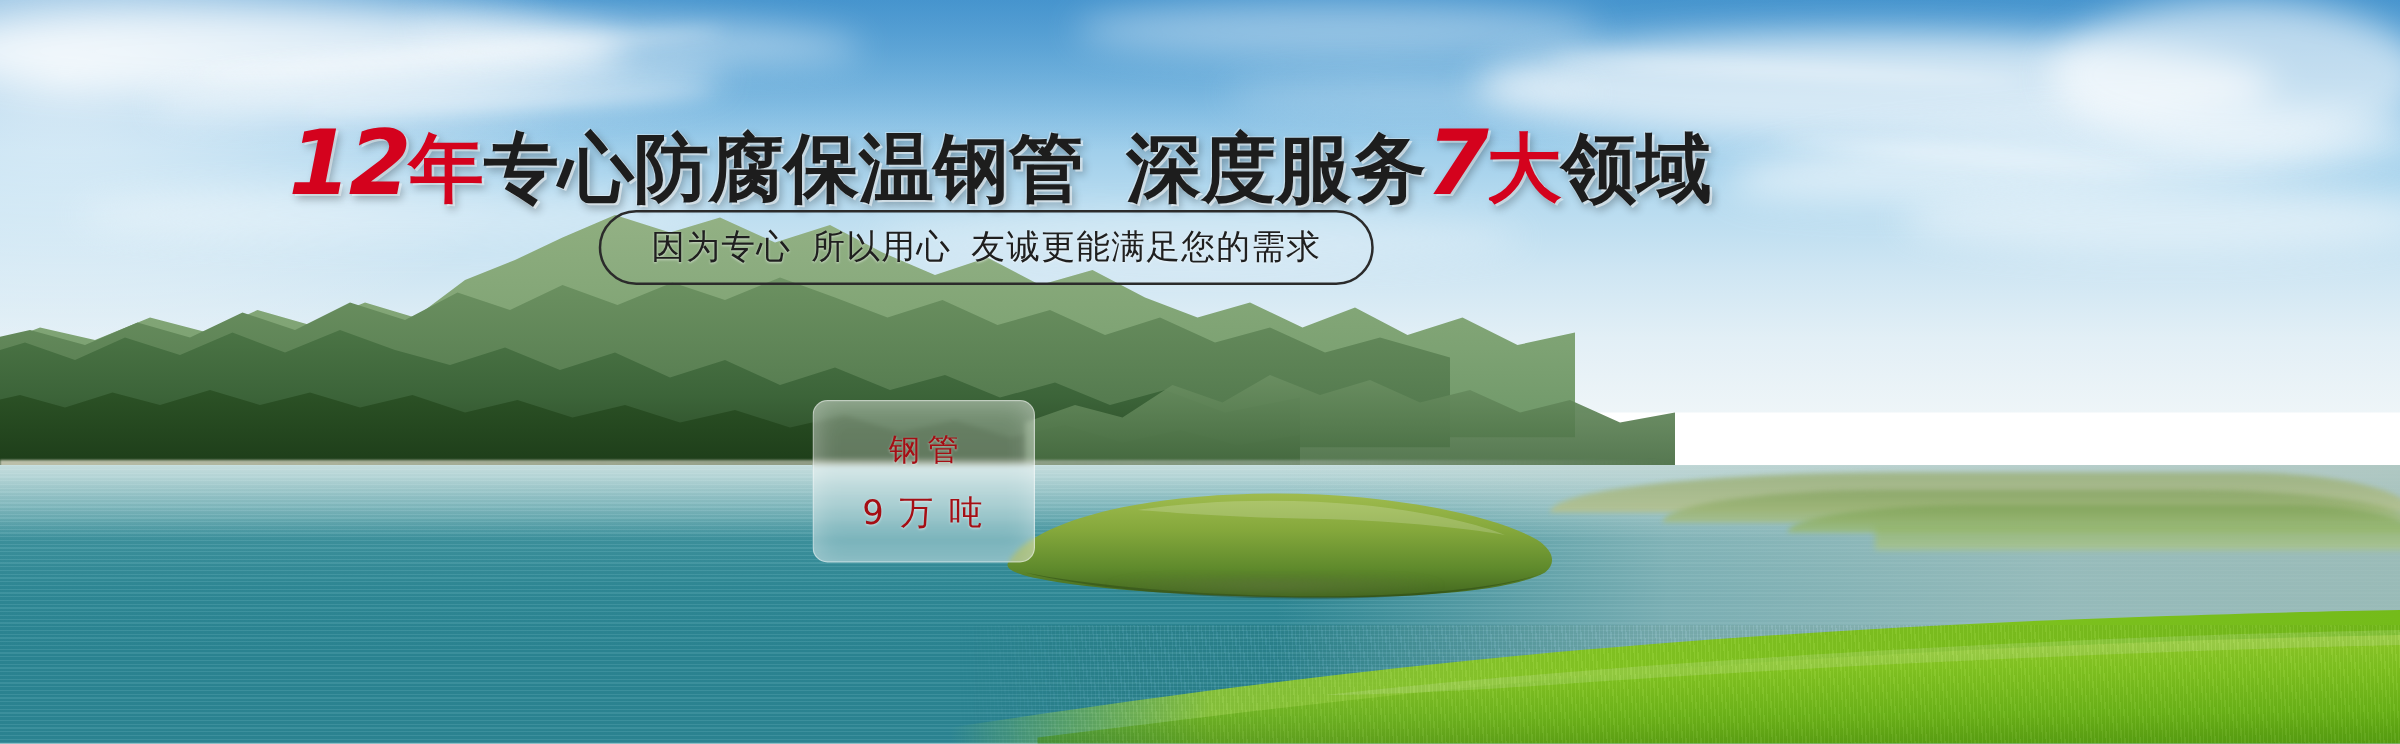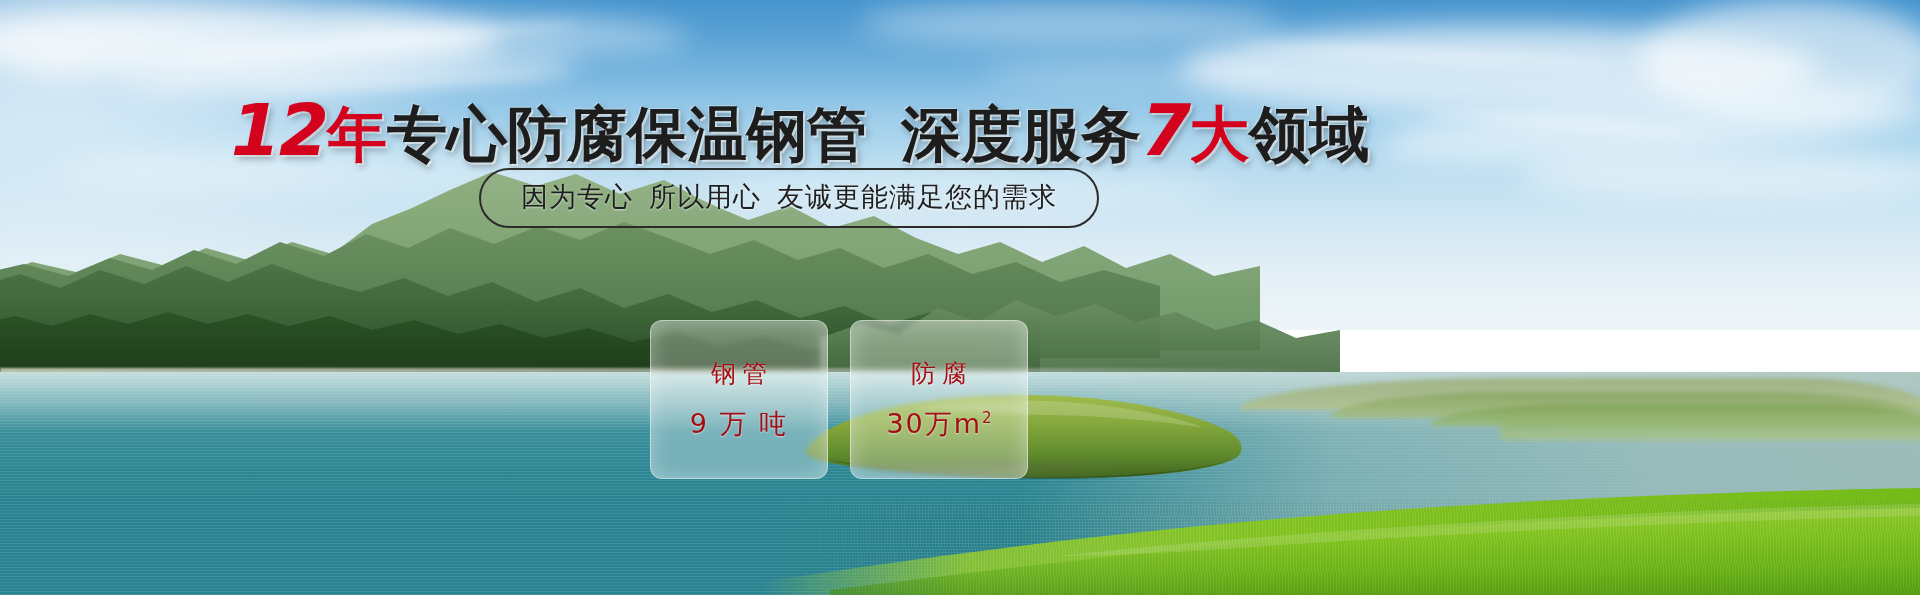"钢管" .card { height: 159px -> 130px }
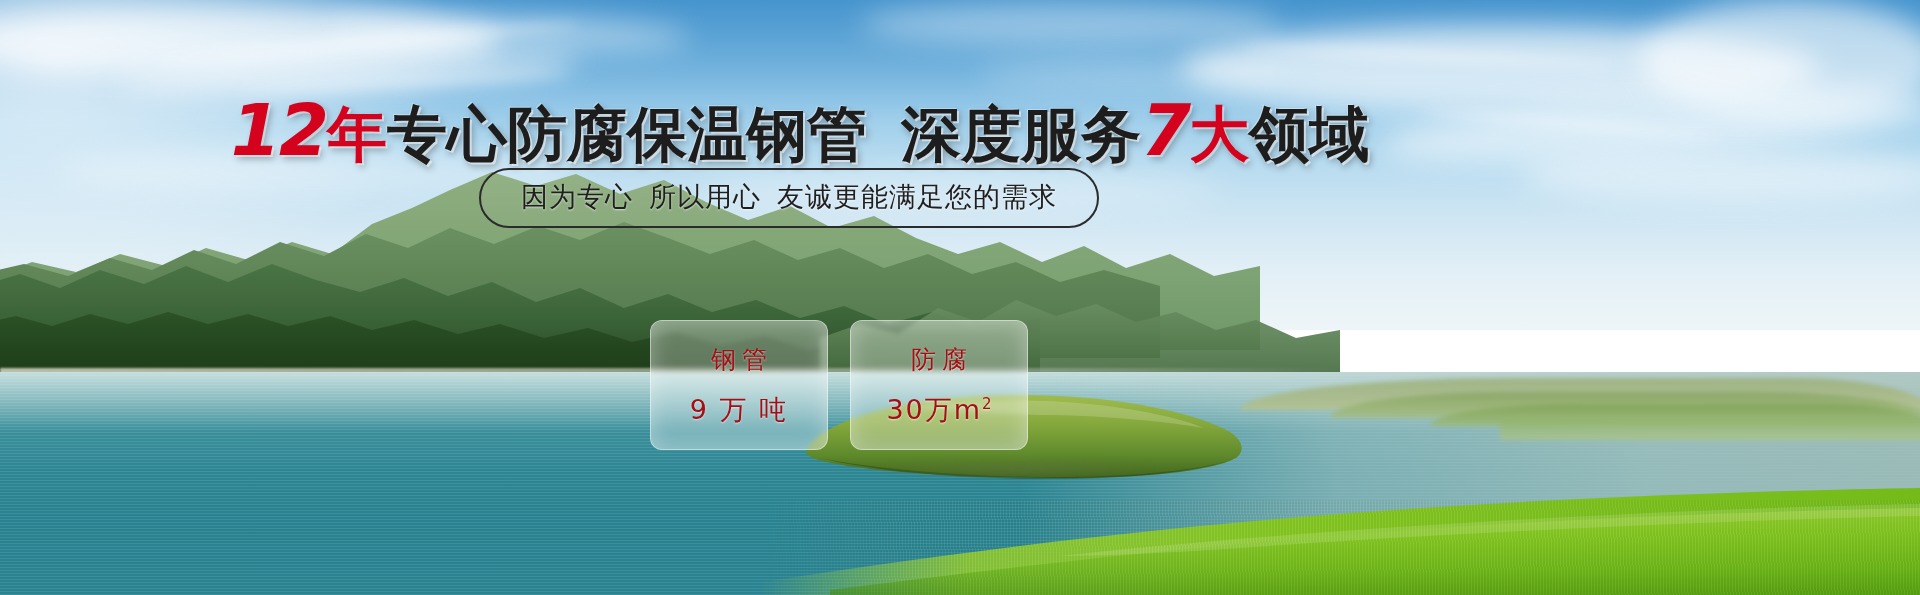"防腐" div.card { html: <div> <div>防腐</div> <div> <span>30万m</span><sup>2</sup> </div> </div> -> none }
